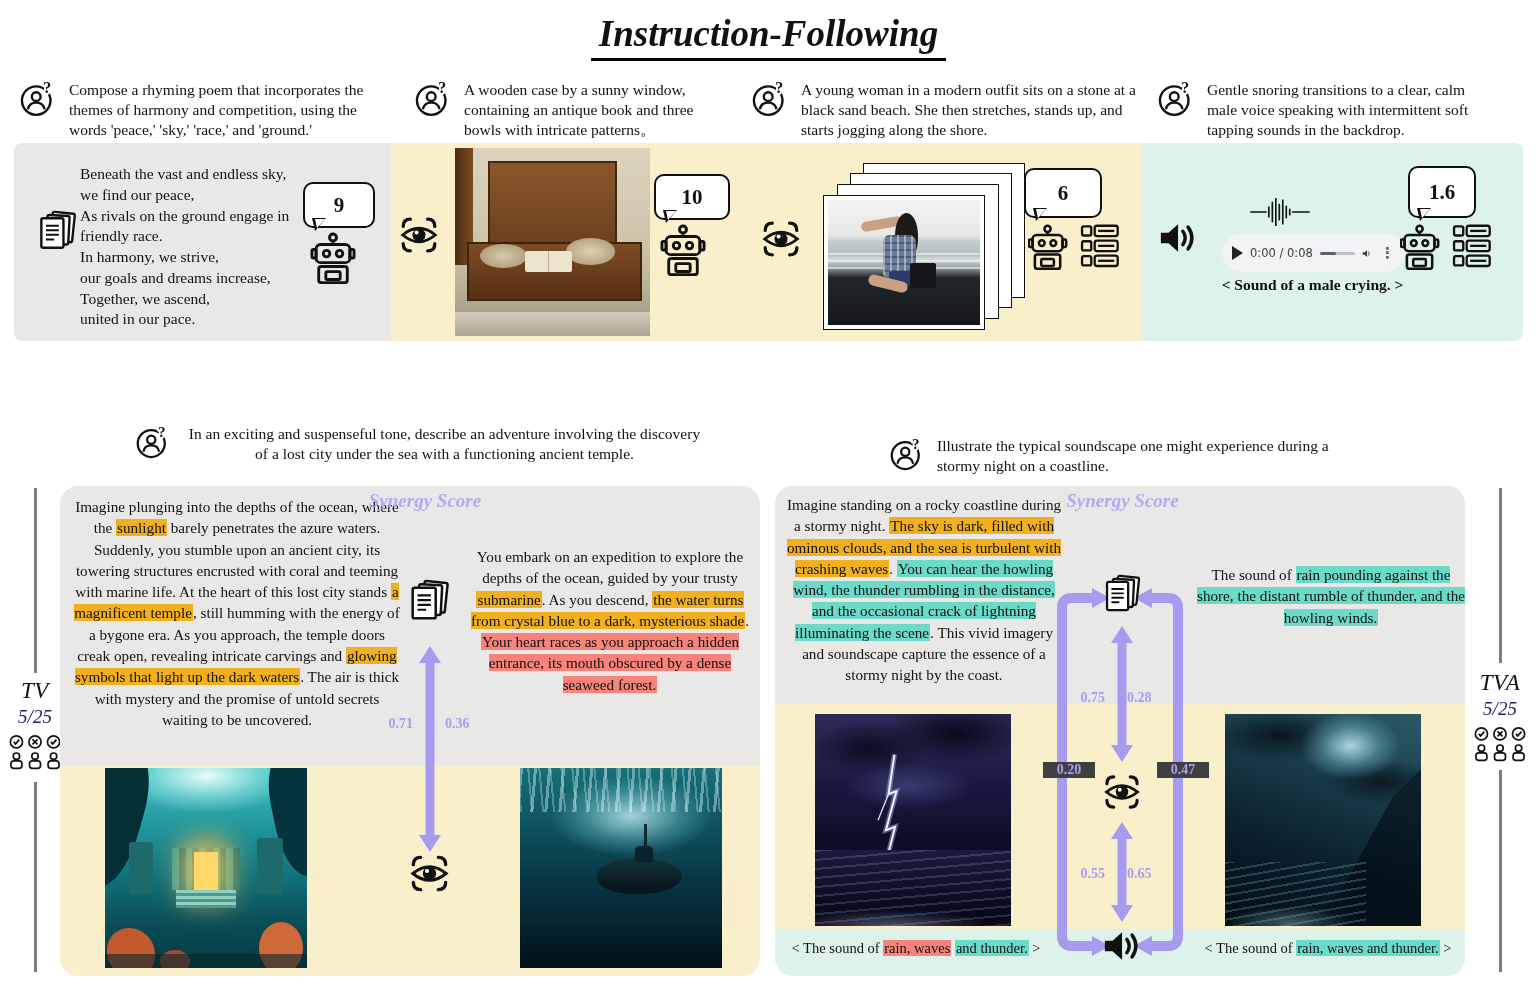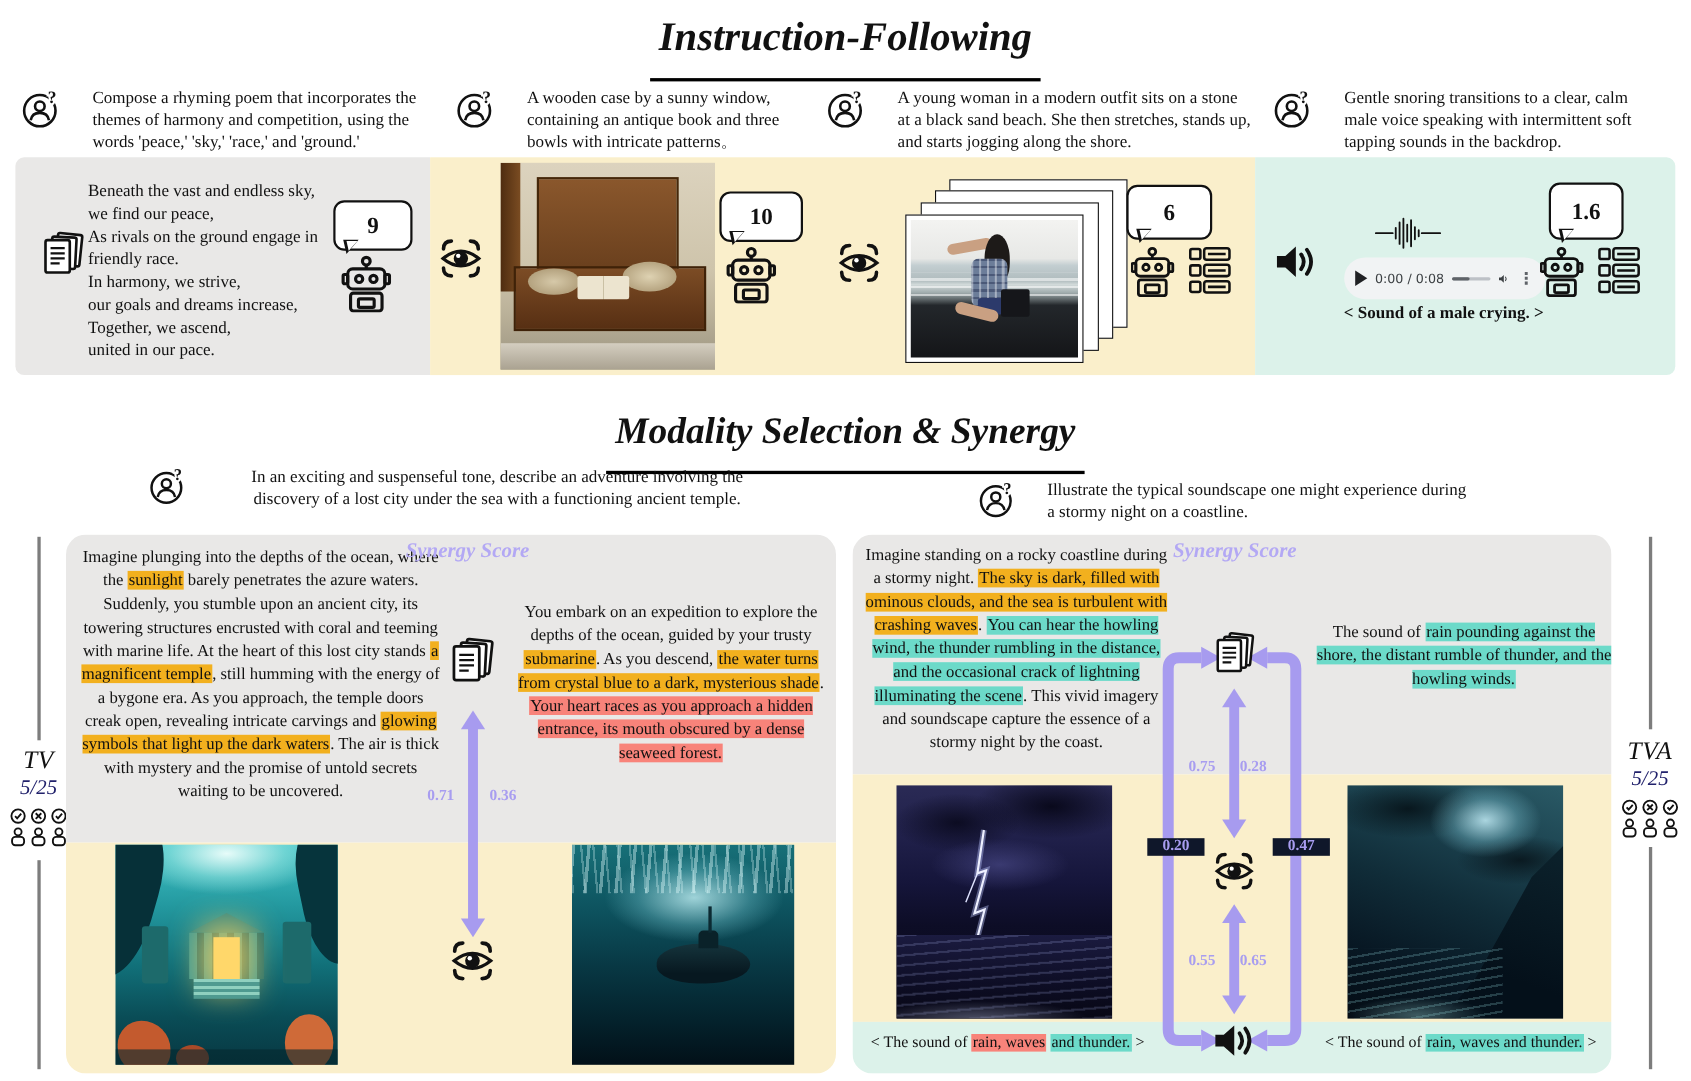"Instruction-Following" .sec-title span { padding: 0 8px 16px -> 0 8px 3px }
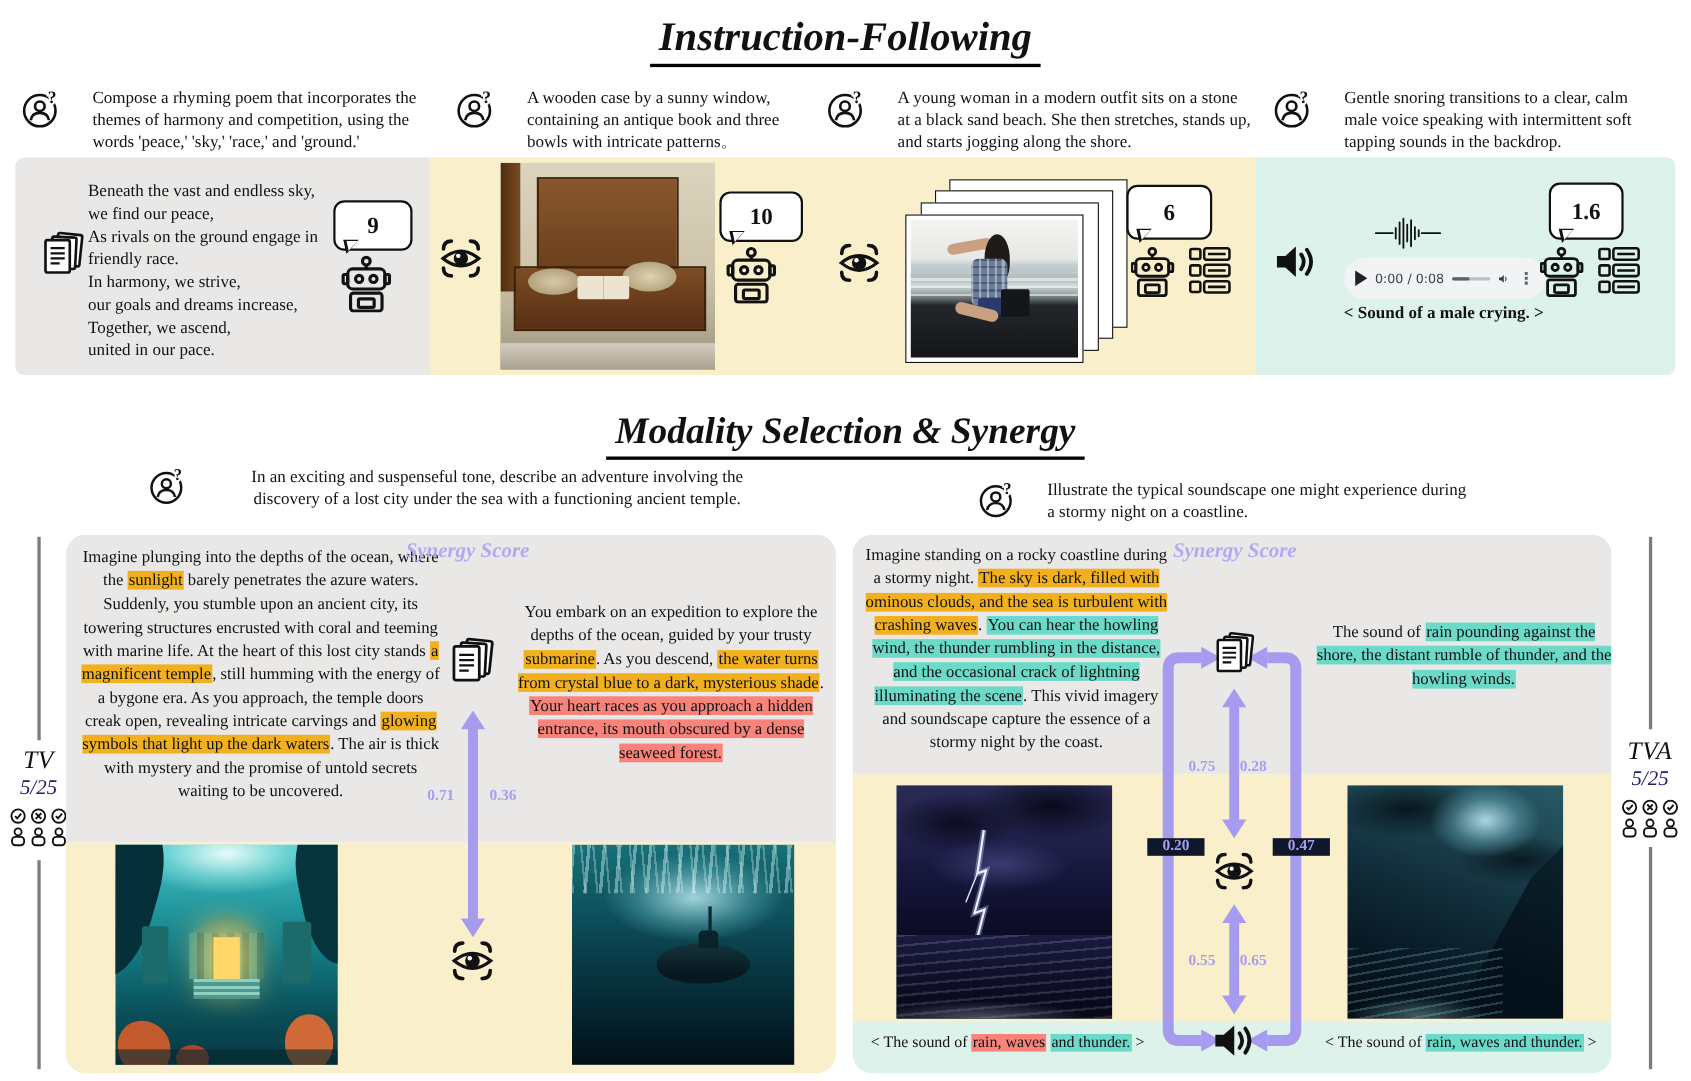"Compose a rhyming poem that" .prompt { gap: 28px -> 13px }
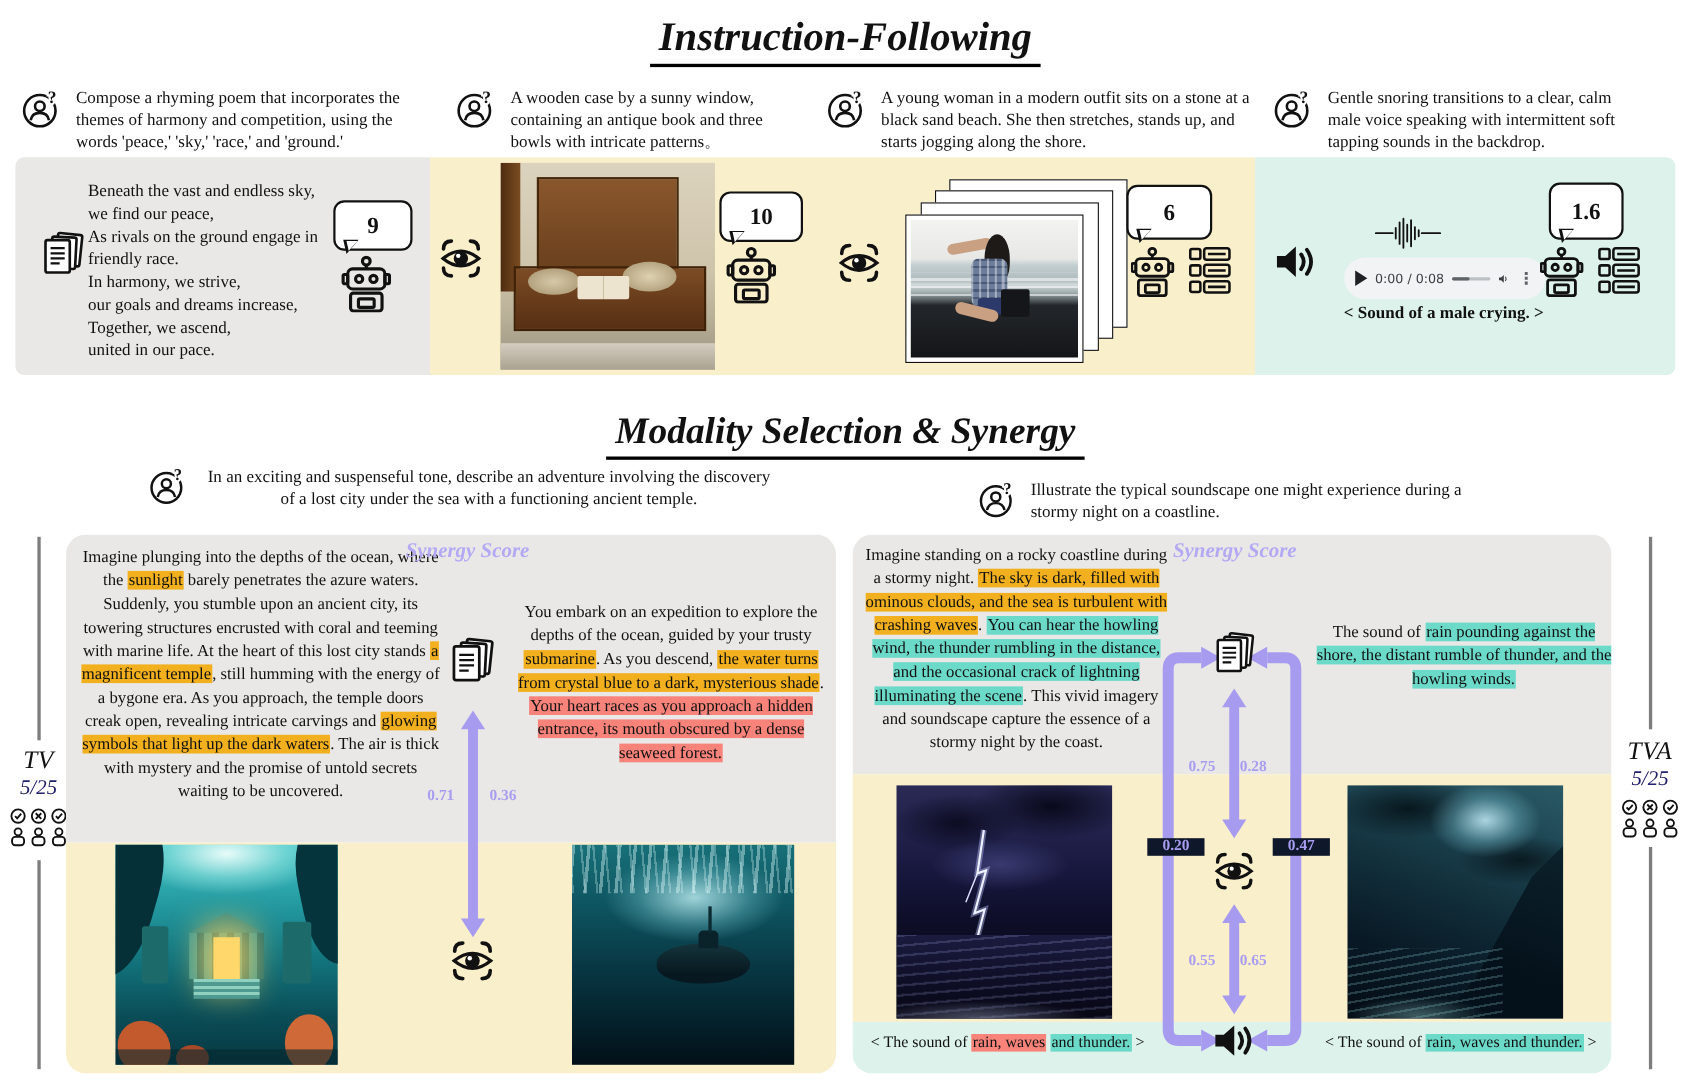"Modality Selection & Synergy" div.sec-title { html: <div> <span>Modality Selection &amp; Synergy</span> </div> -> none }
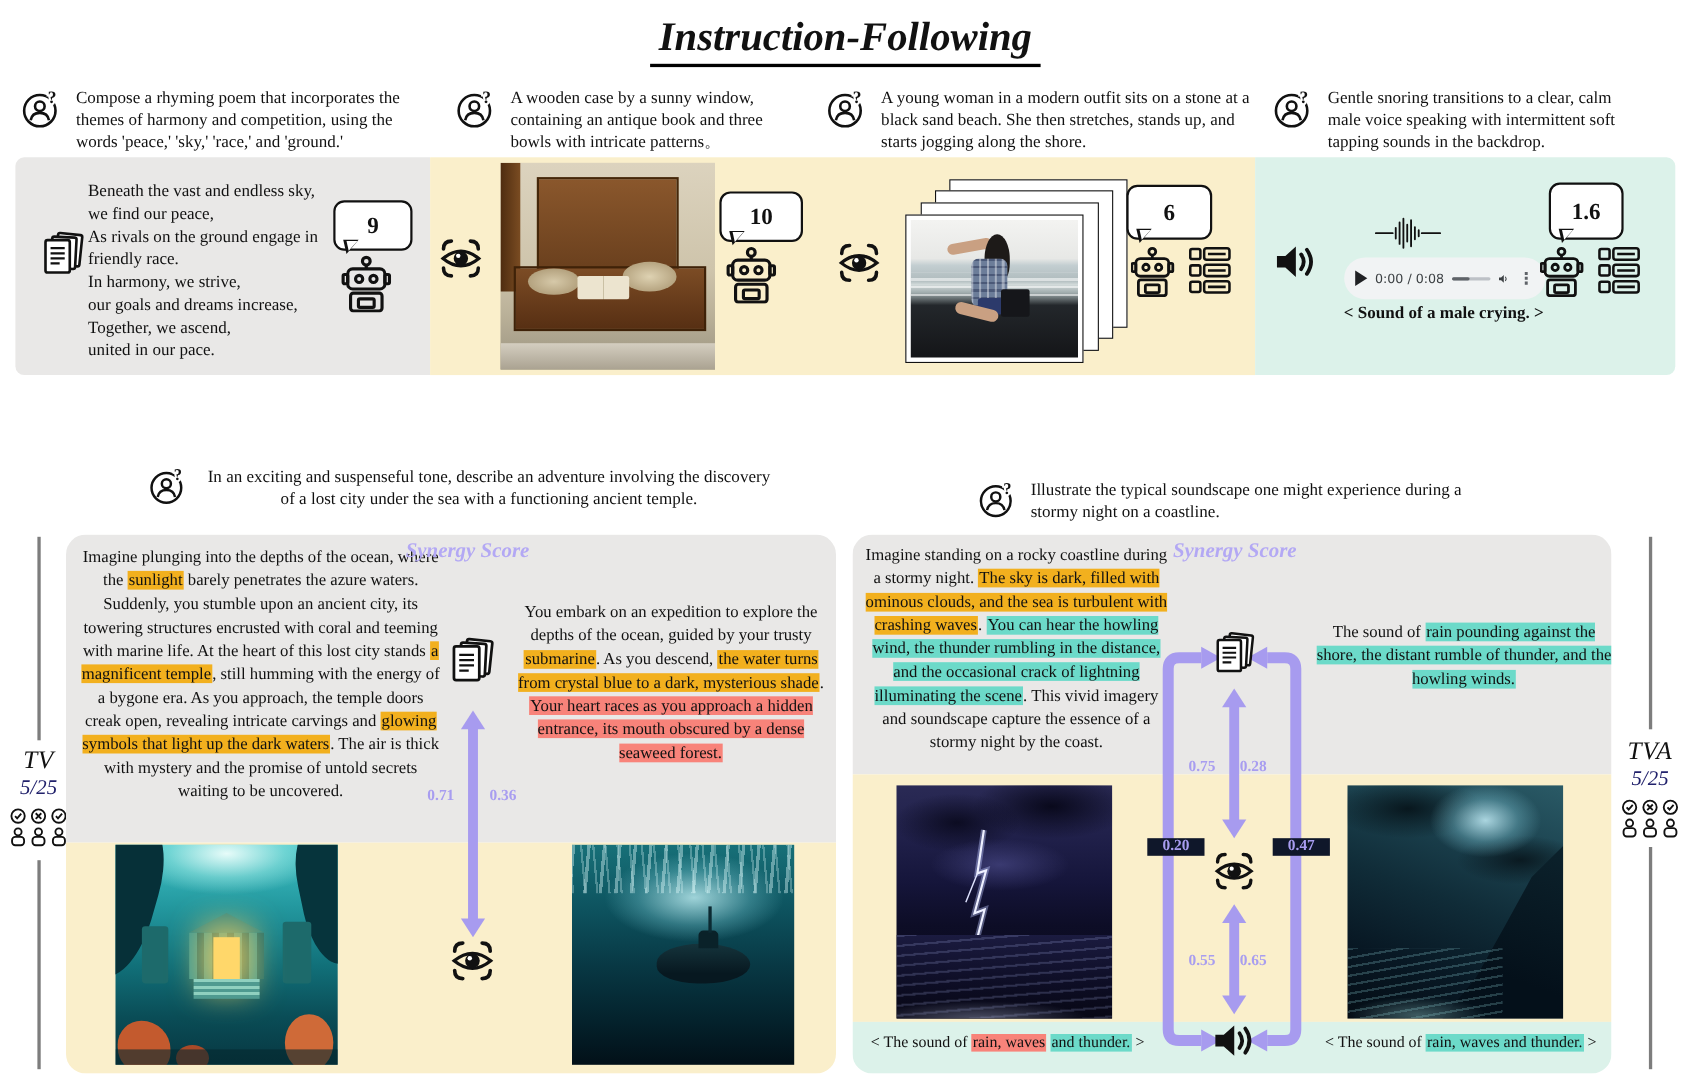"0.20" .score.bg { background: #0f172a -> #404040 }
